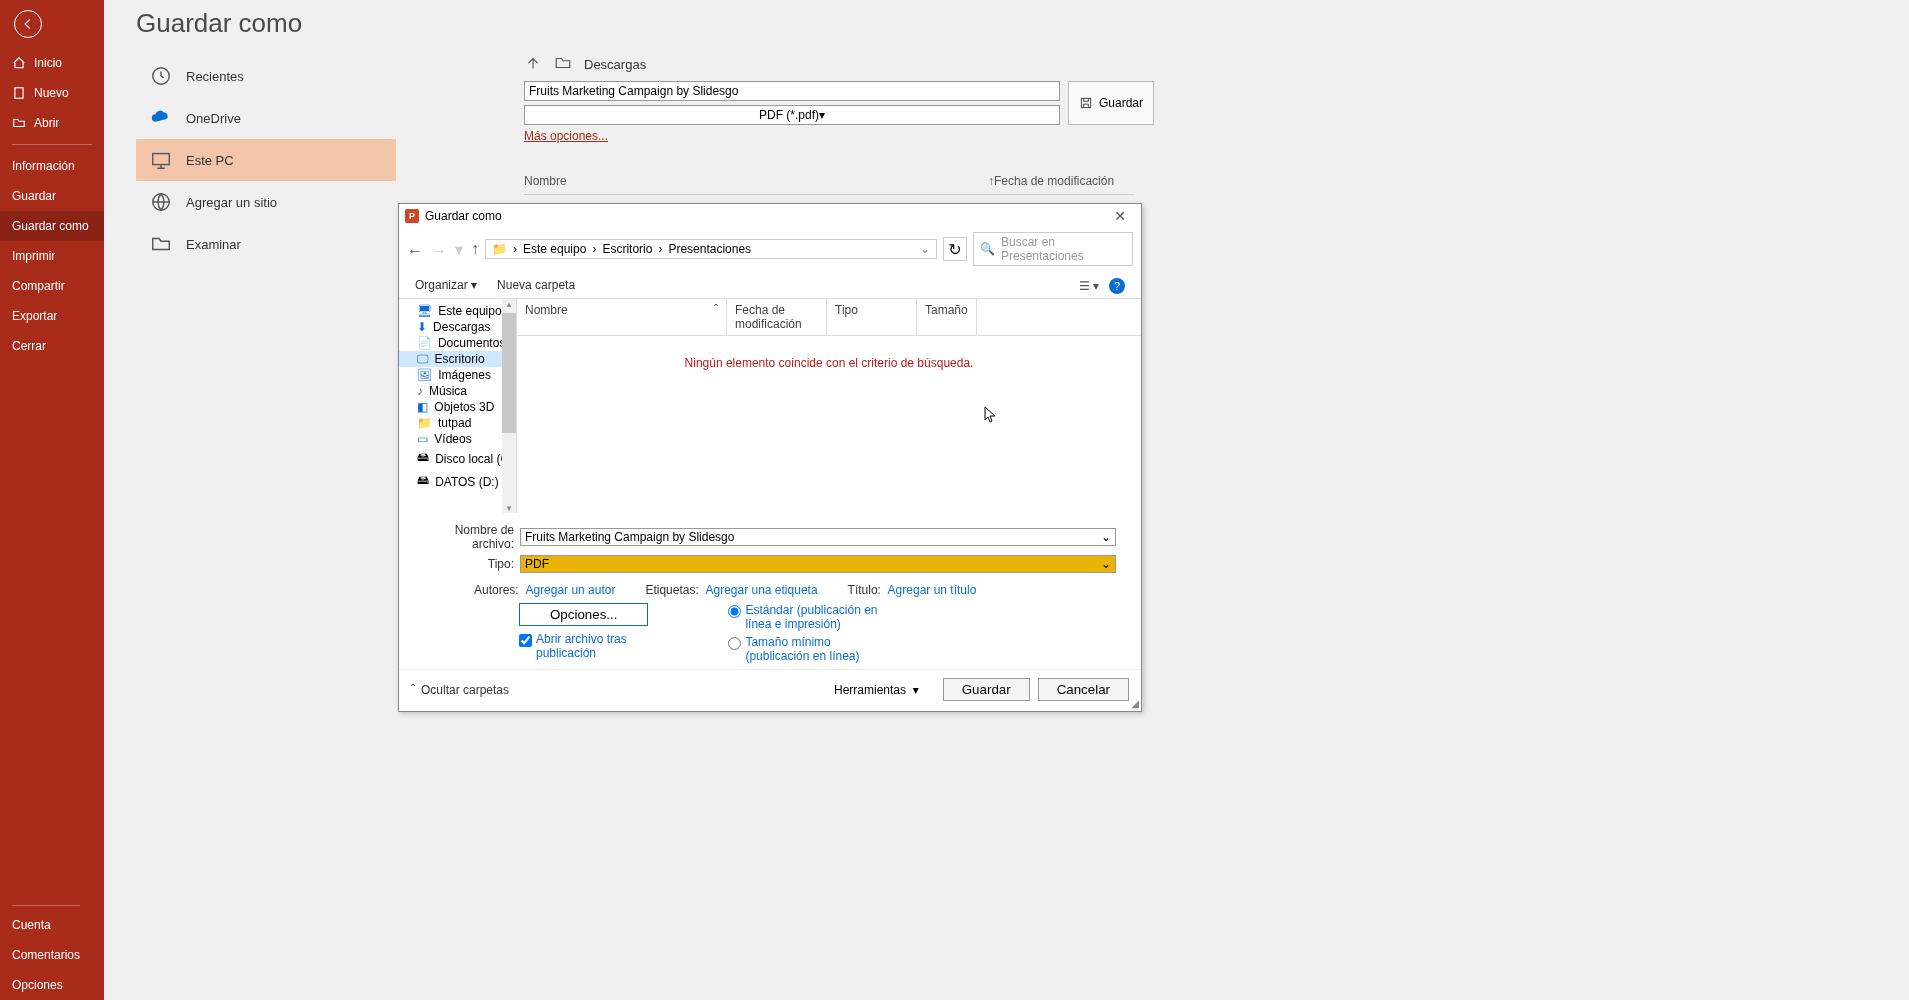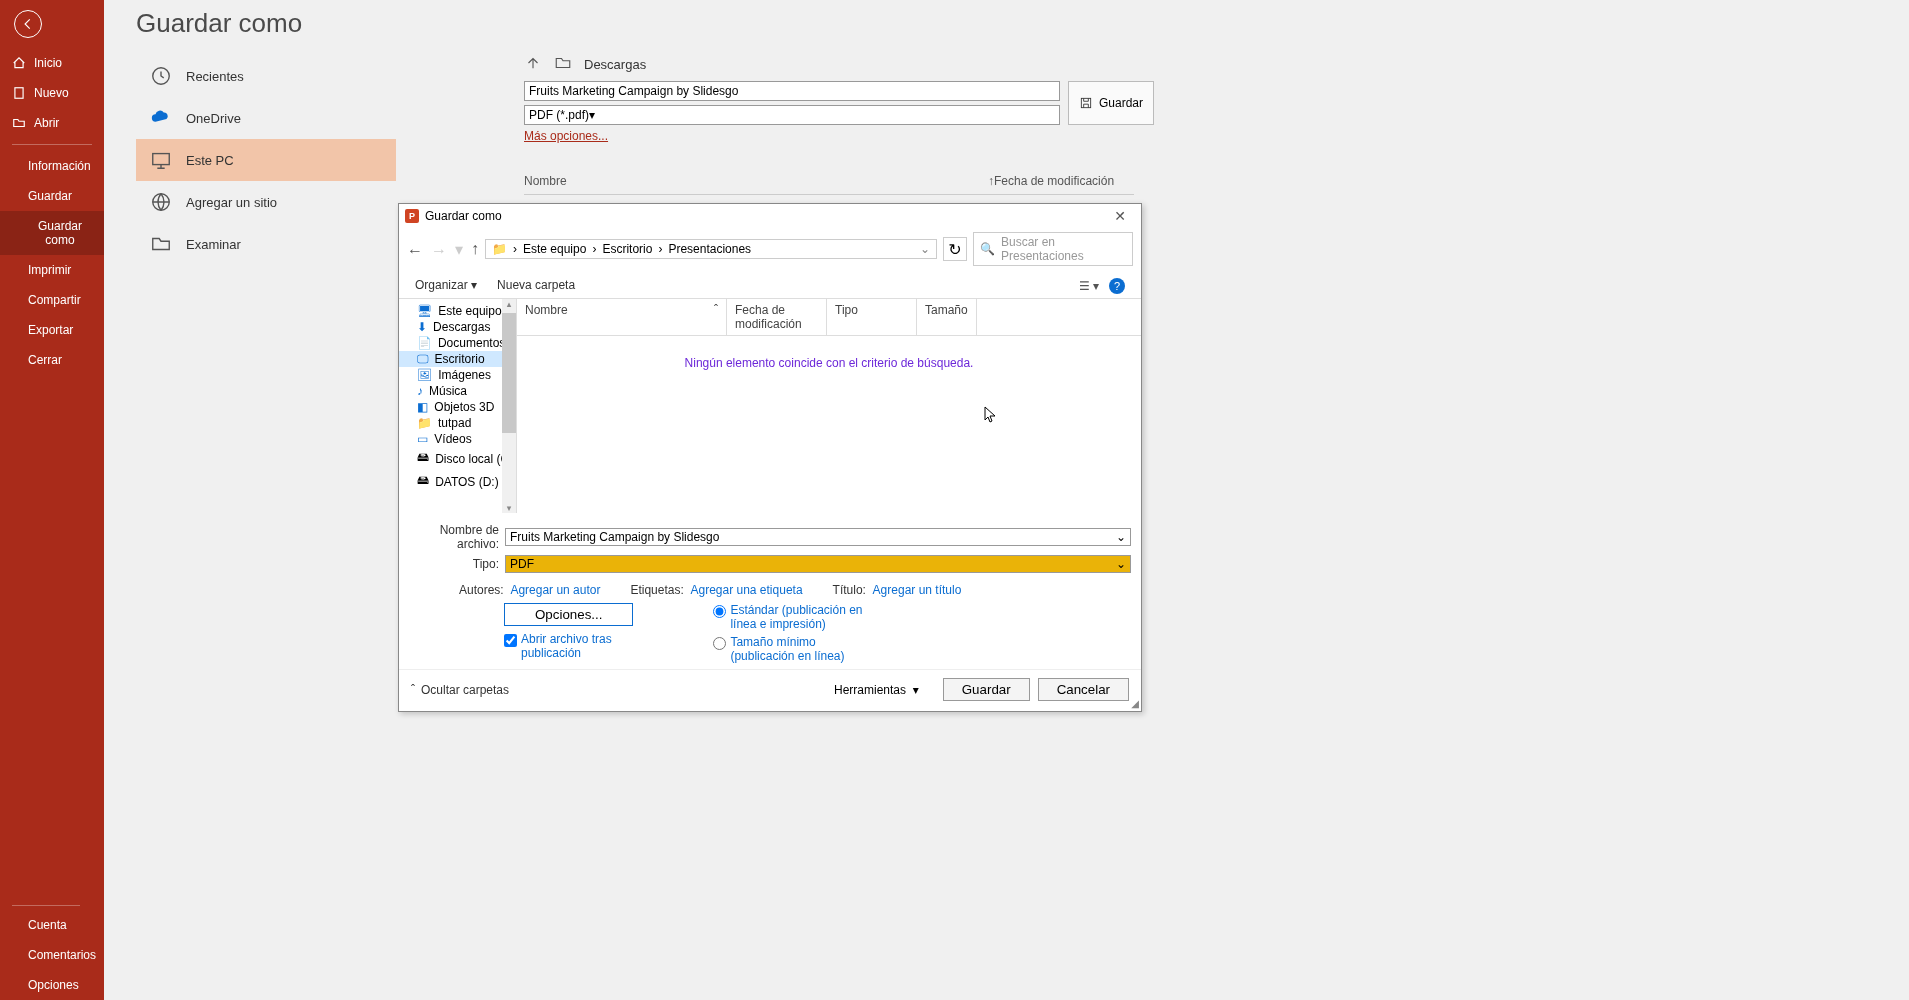"PDF (*.pdf)" .ftype-select { justify-content: flex-start -> center }
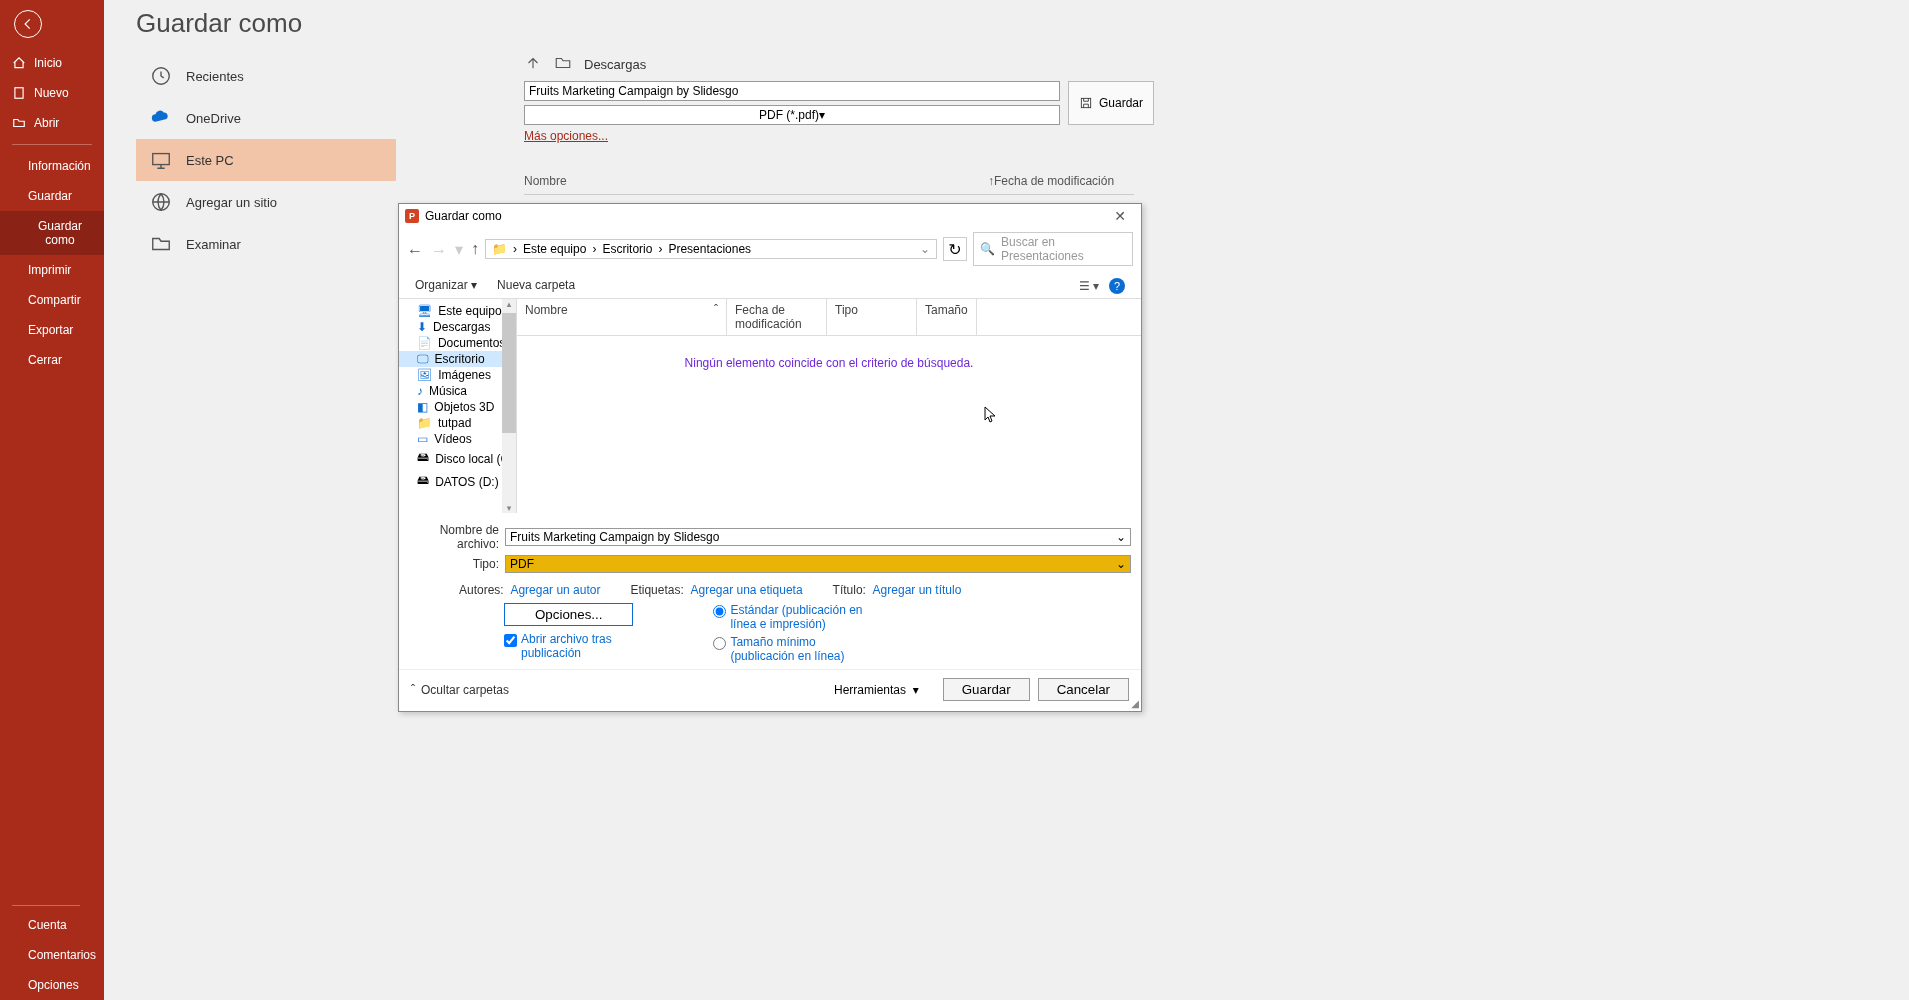"Información" .nav-item.sub { padding-left: 28px -> 12px }
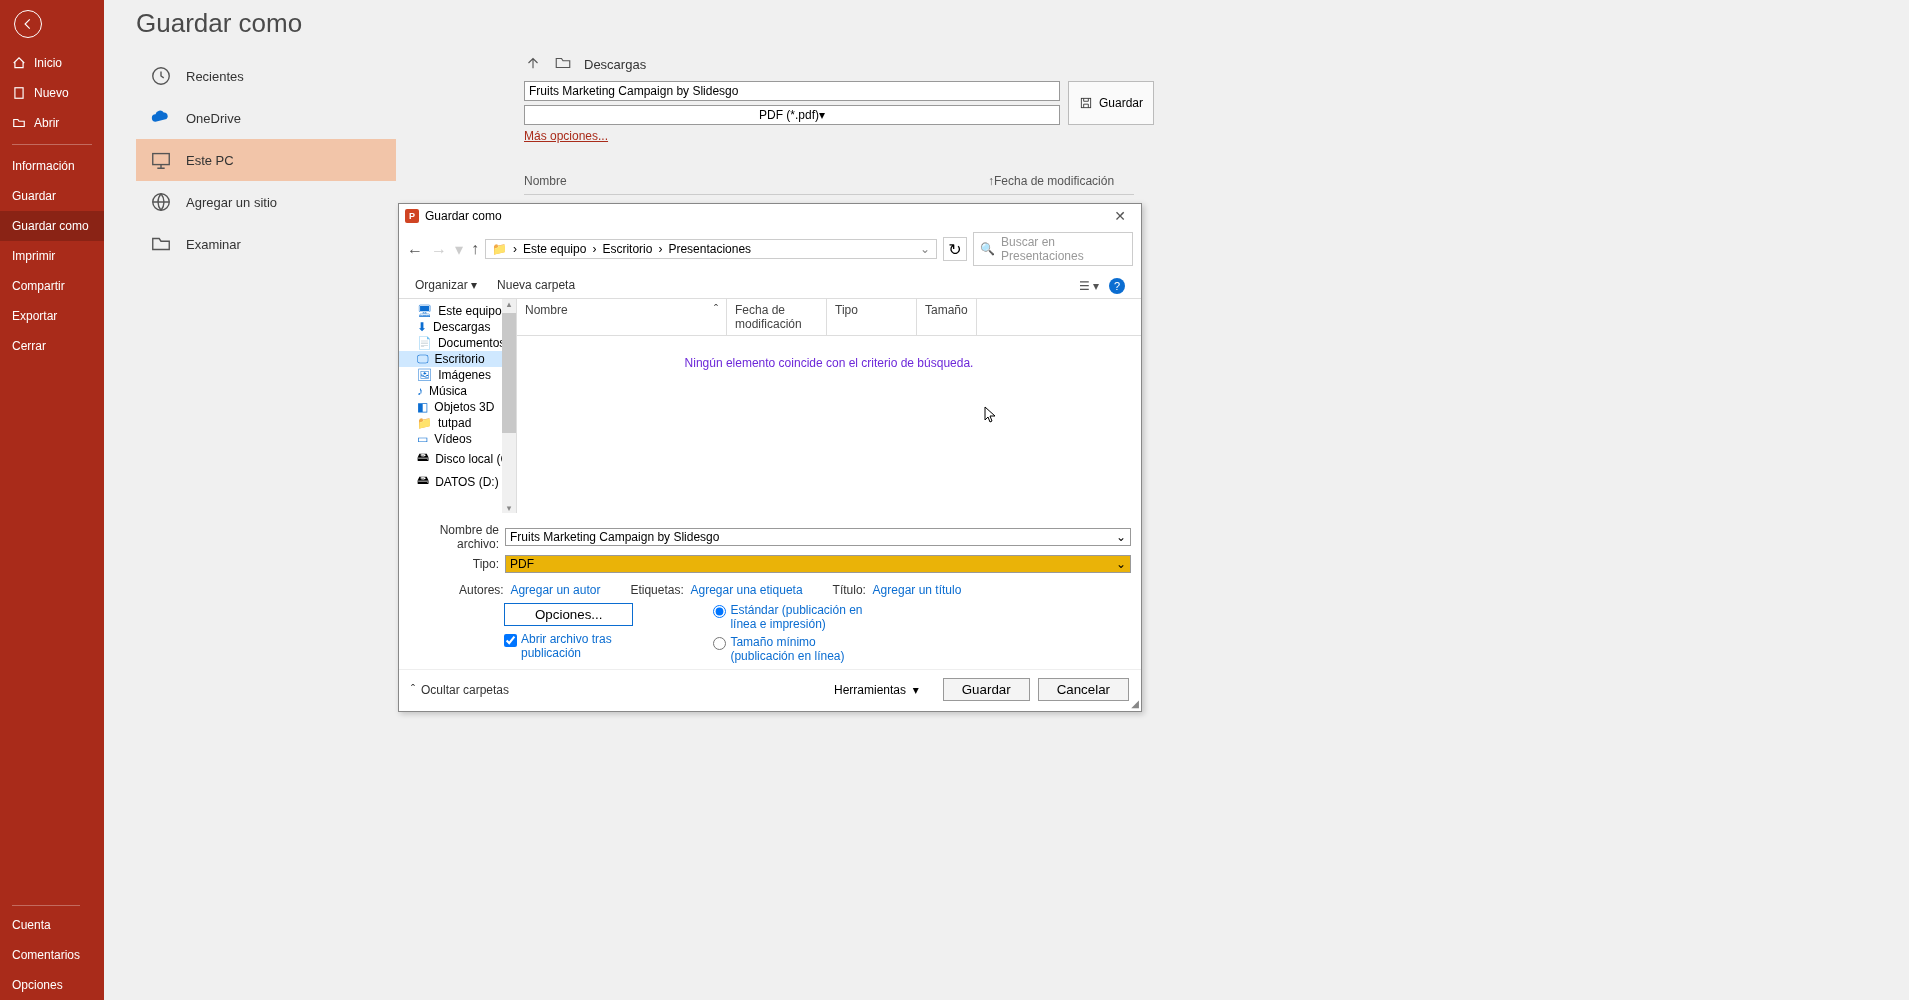"Ningún elemento coincide con el" .empty-msg { color: #6d28d9 -> #b91c1c }
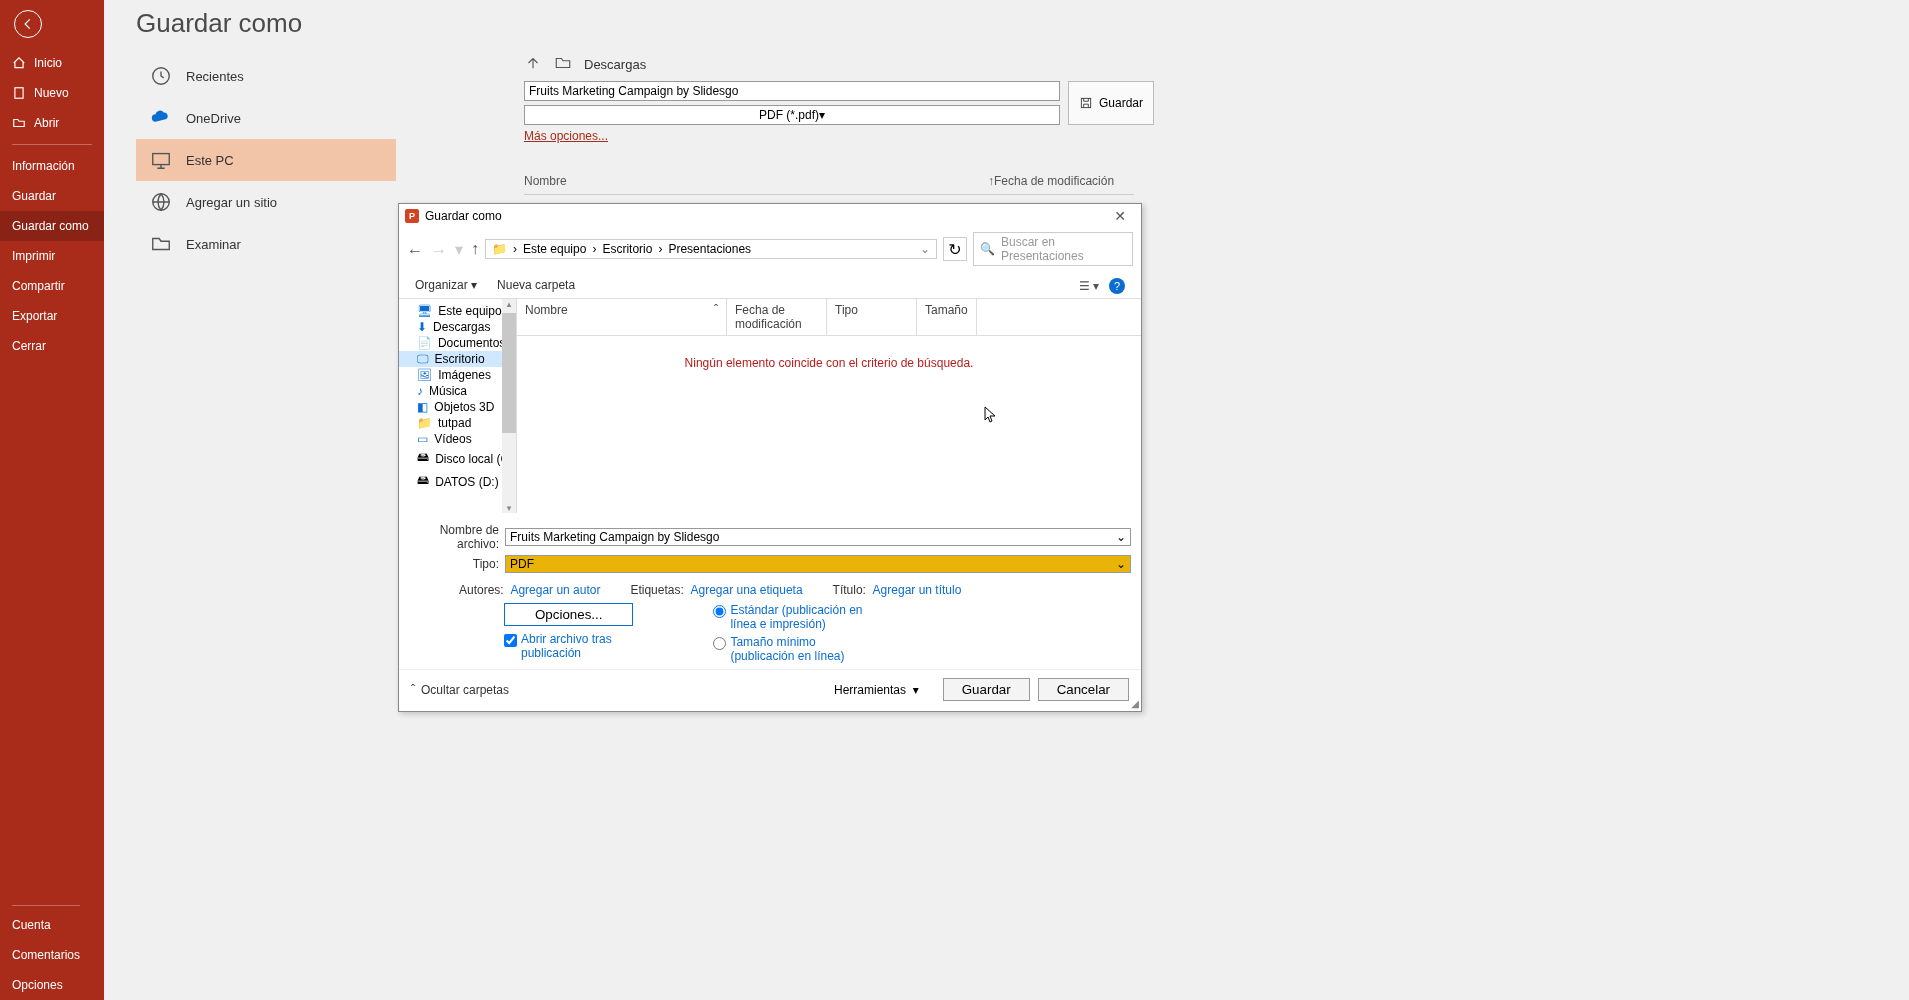"Nombre de archivo:" .dlg-fields { padding: 10px 10px 6px -> 10px 25px 6px }
